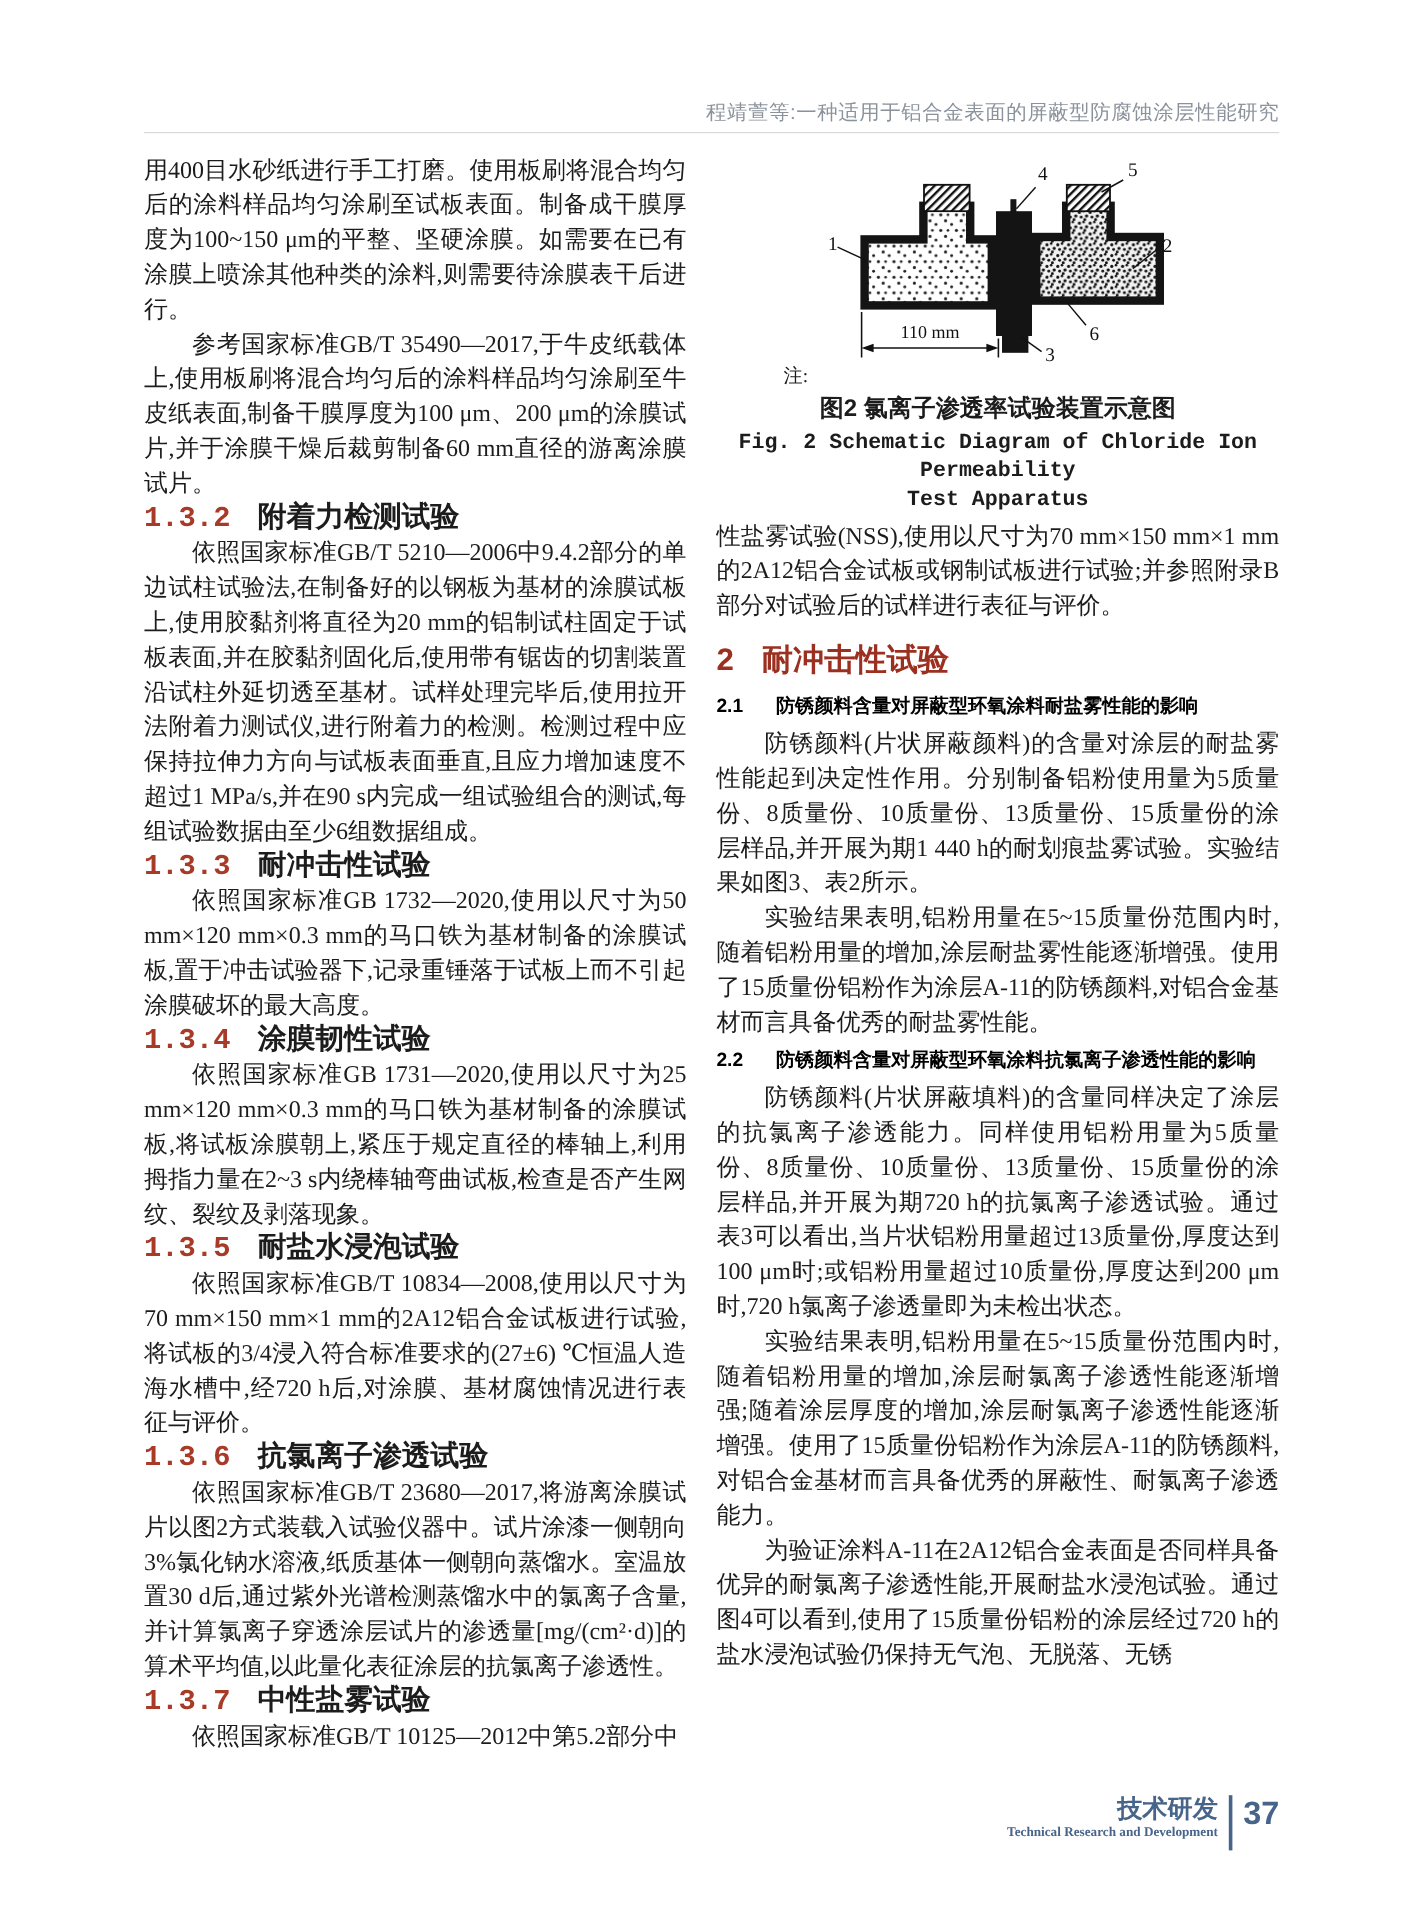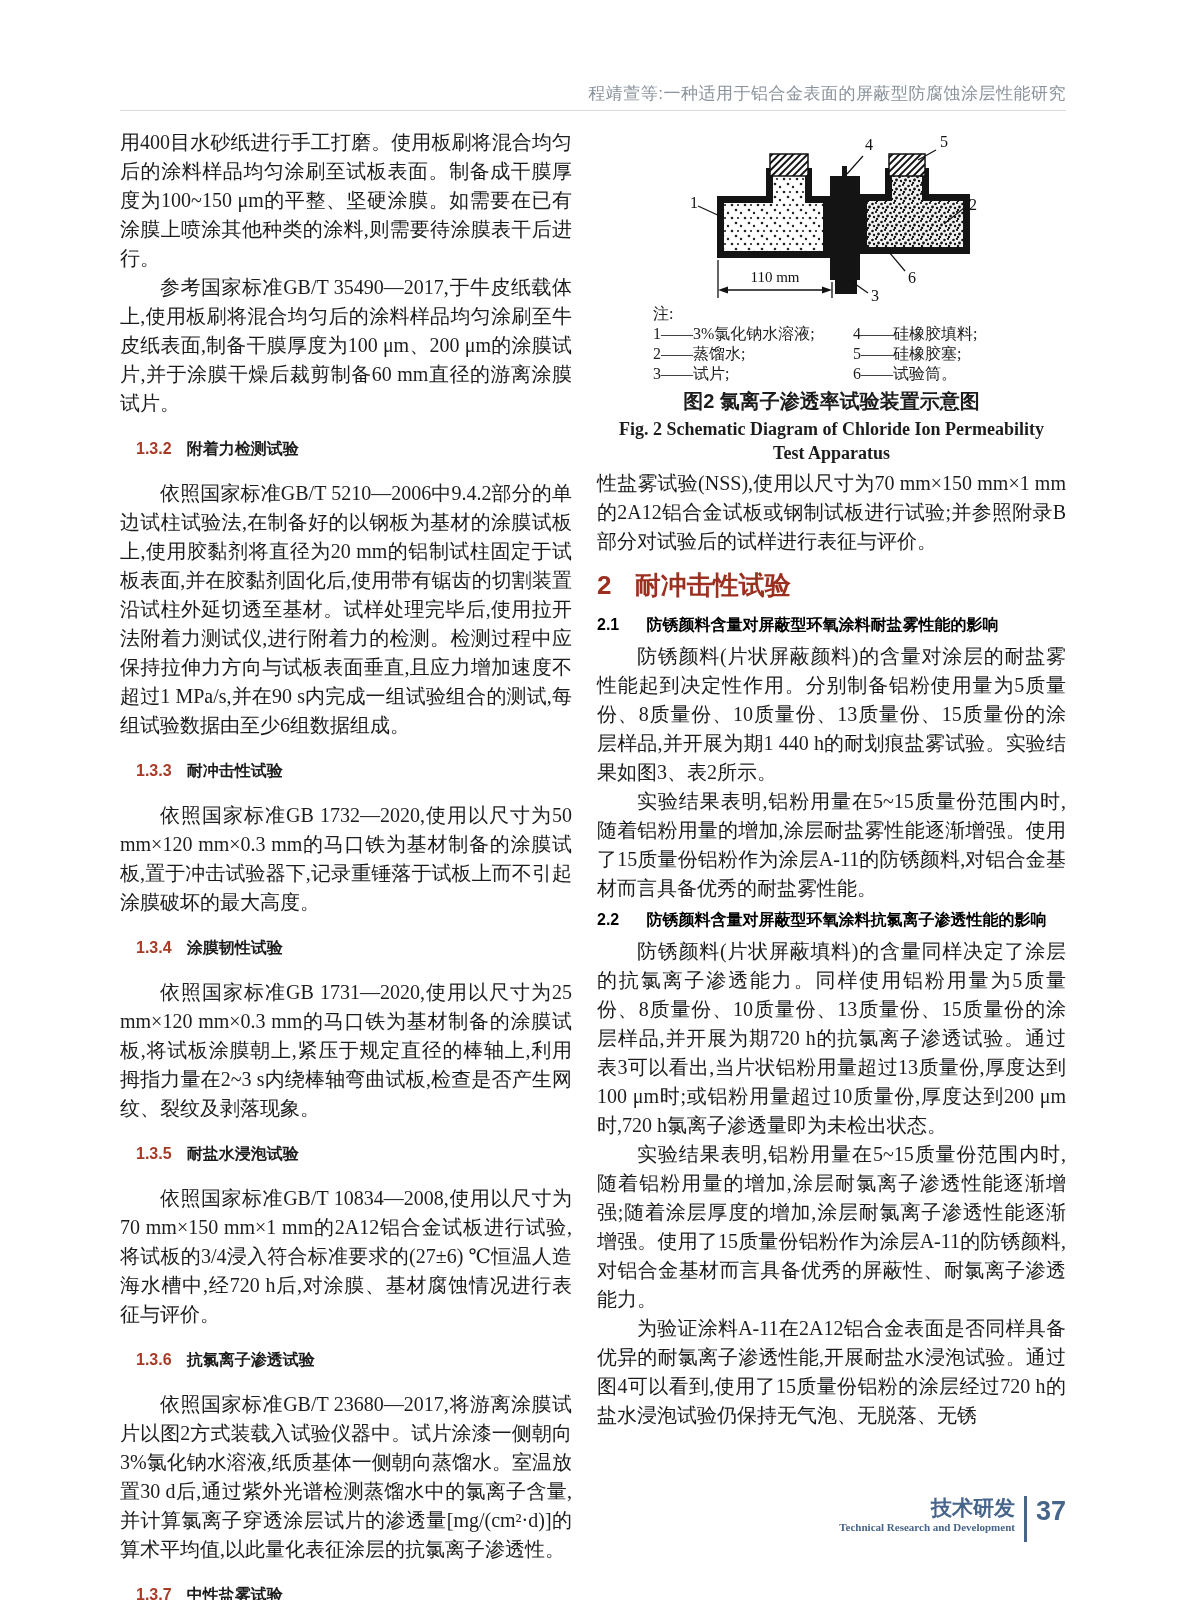"1——3%氯化钠水溶液;" div.notes-grid { html: <div> <span>1——3%氯化钠水溶液;</span> <span>4——硅橡胶填料;</span> <span>2——蒸馏水;</span> <span>5——硅橡胶塞;</span> <span>3——试片;</span> <span>6——试验筒。</span> </div> -> none }
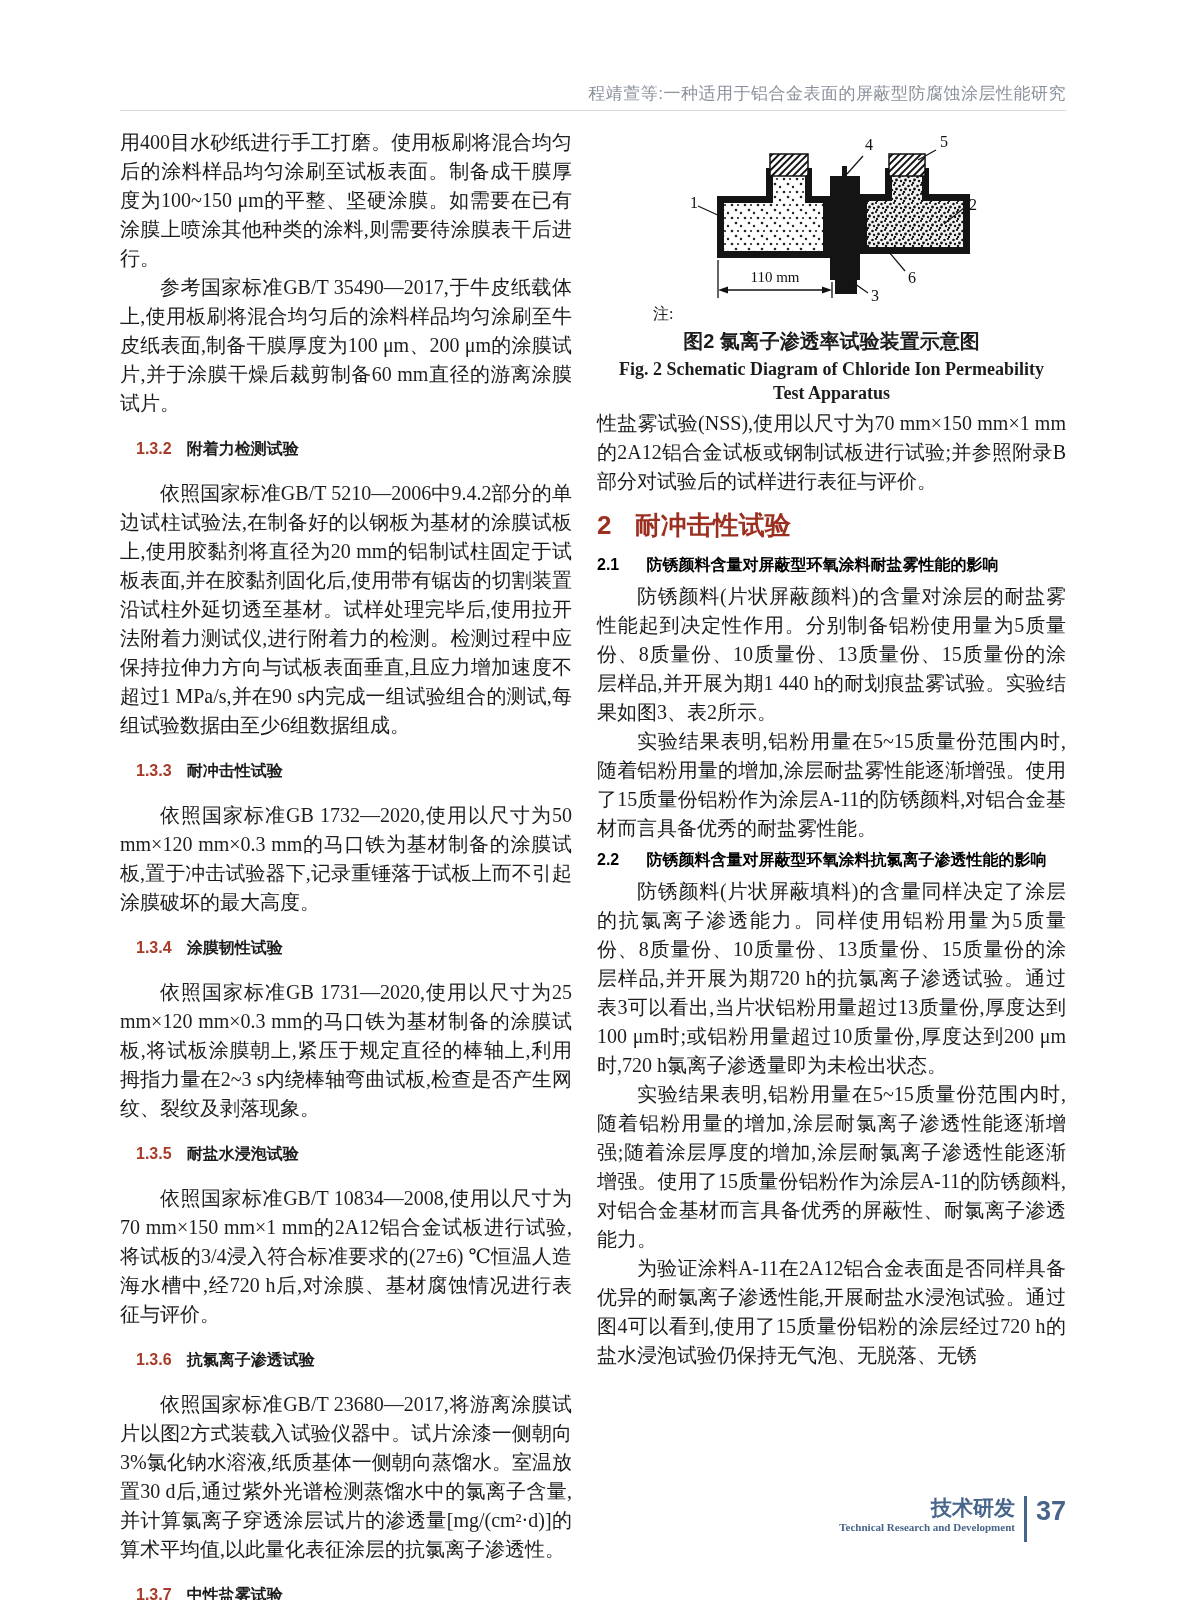"Fig. 2 Schematic Diagram of" .fig-cap-en { font-family: Liberation Serif, serif -> Liberation Mono, monospace }
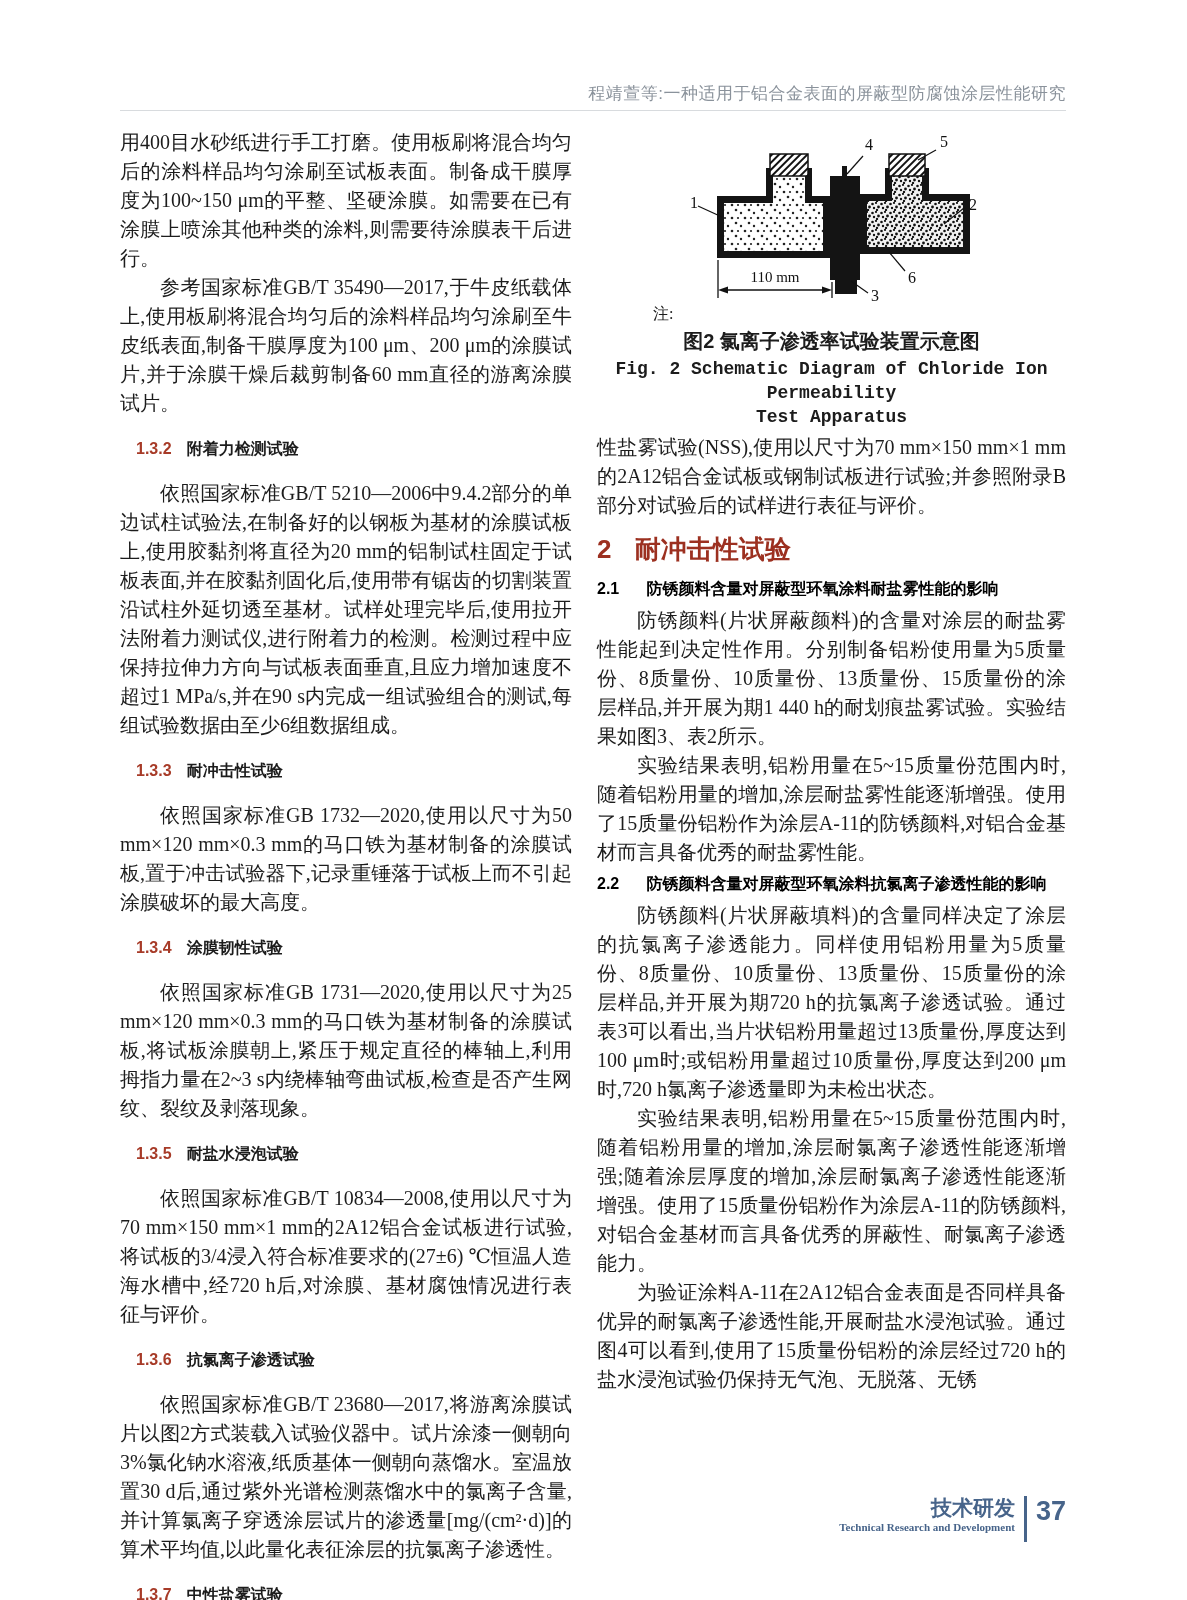"1.3.2 附着力检测试验" h3.sub { font-family: Liberation Sans, sans-serif -> Liberation Mono, monospace; font-size: 16px -> 24px; margin: 16px -> 0 }
